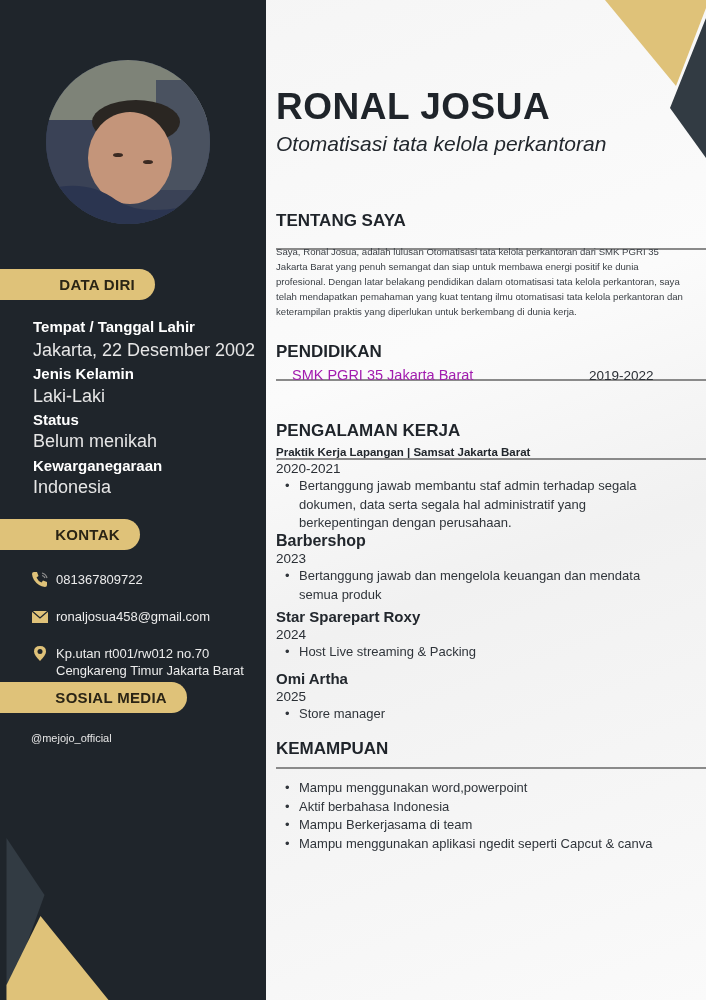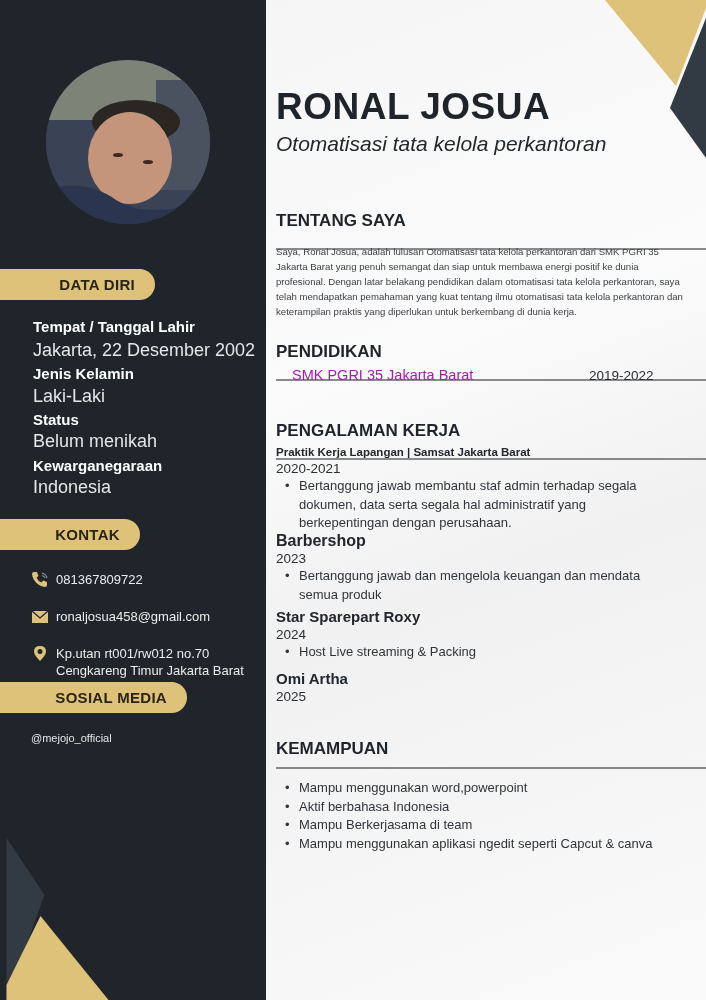"Store manager" ul.bullets { html: none -> <ul> <li>Store manager</li> </ul> }
